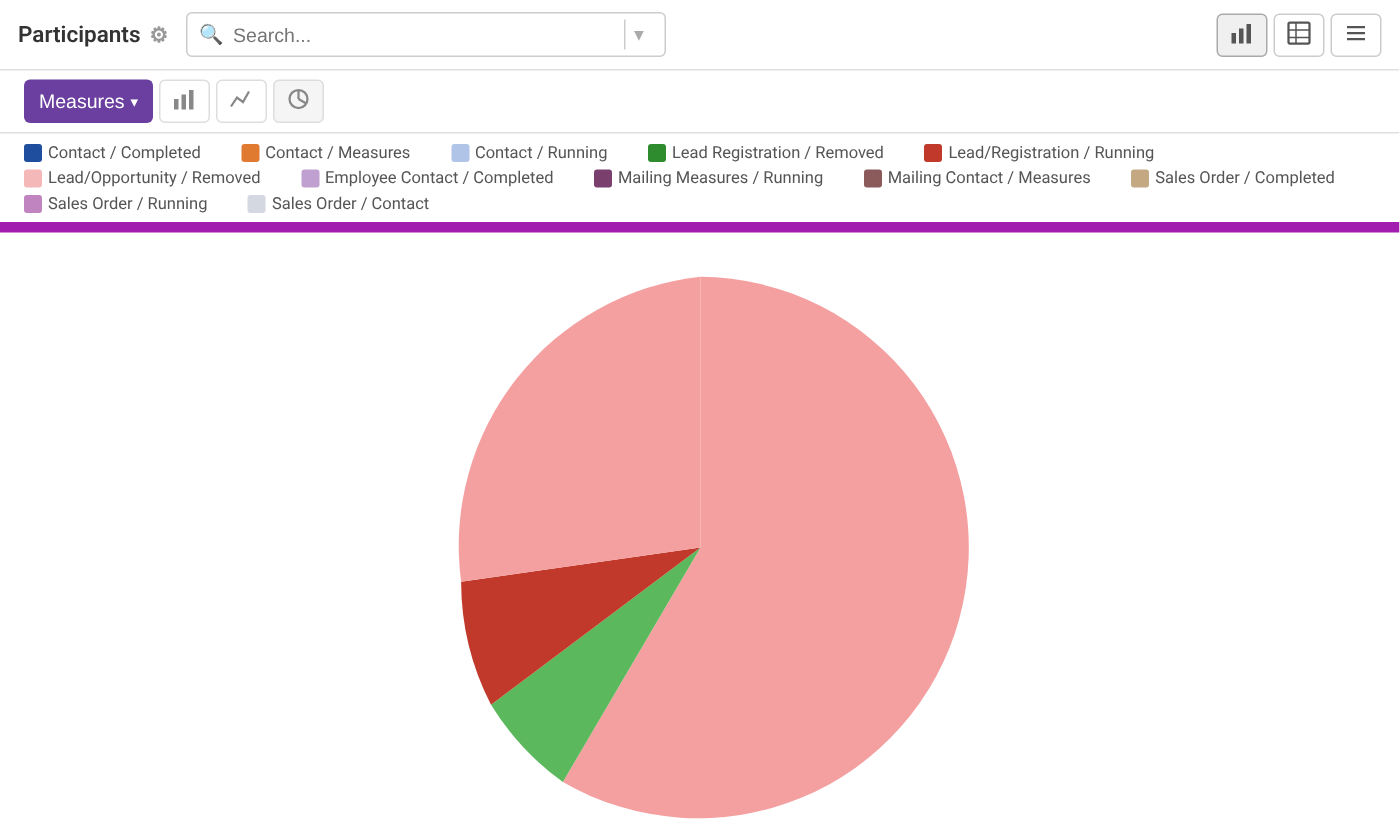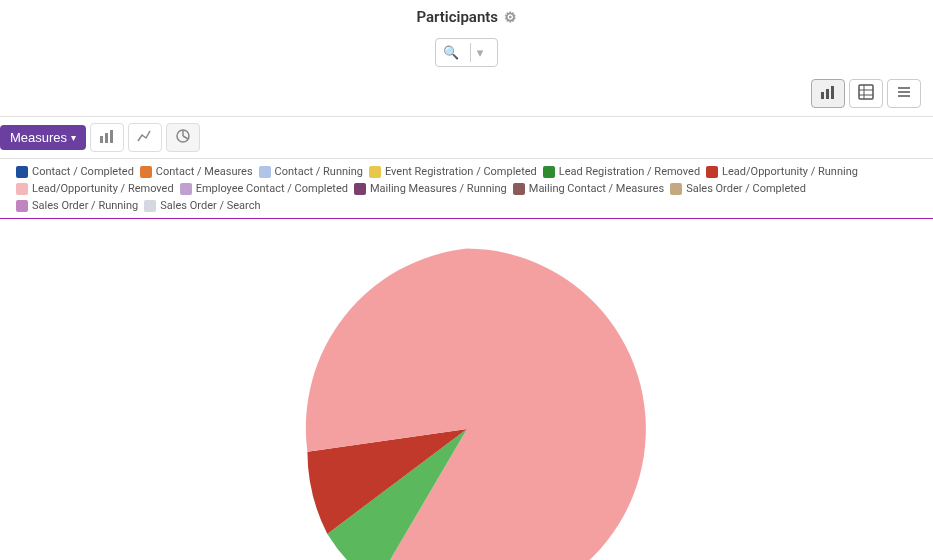"Participants" .top-bar { flex-direction: column -> none }
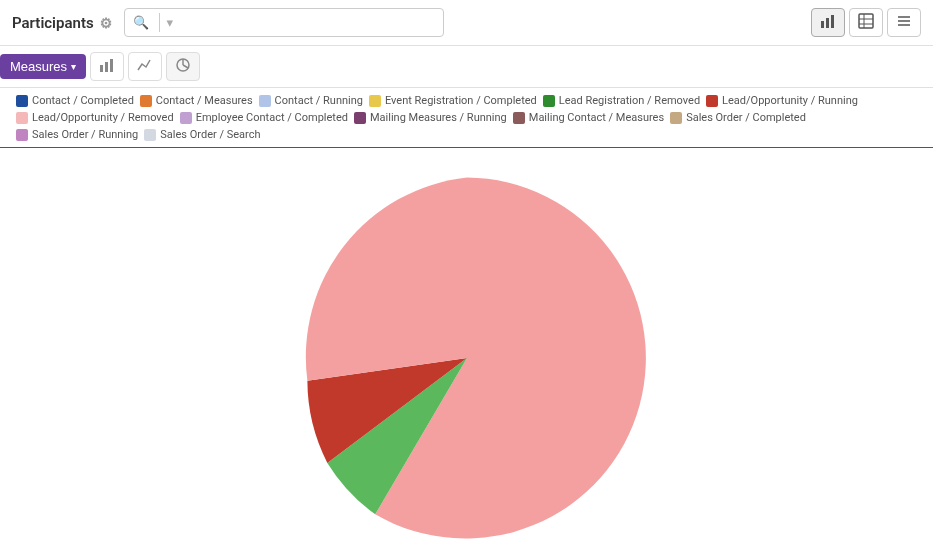"Search..." input { html: none -> <input> }
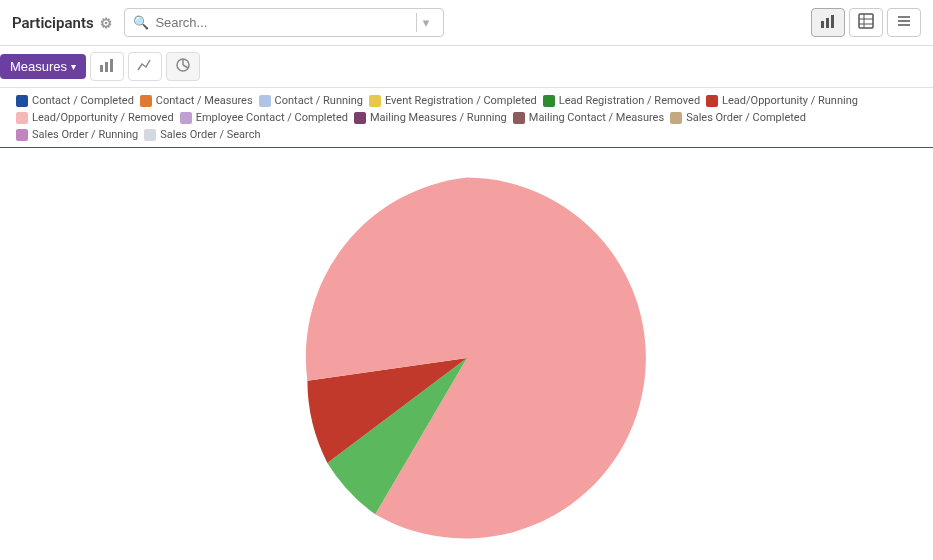"Measures" .toolbar { align-items: center -> none; padding: 6px 0 -> 6px 16px }
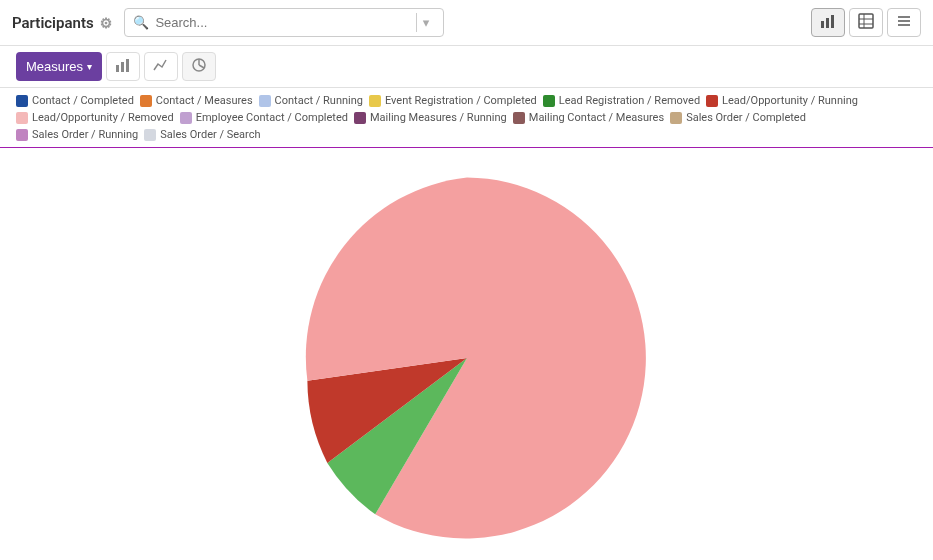"Contact / Completed" .legend-area { border-bottom: 1px solid #a21caf -> 7px solid #a21caf; gap: 4px 6px -> 4px 27px }
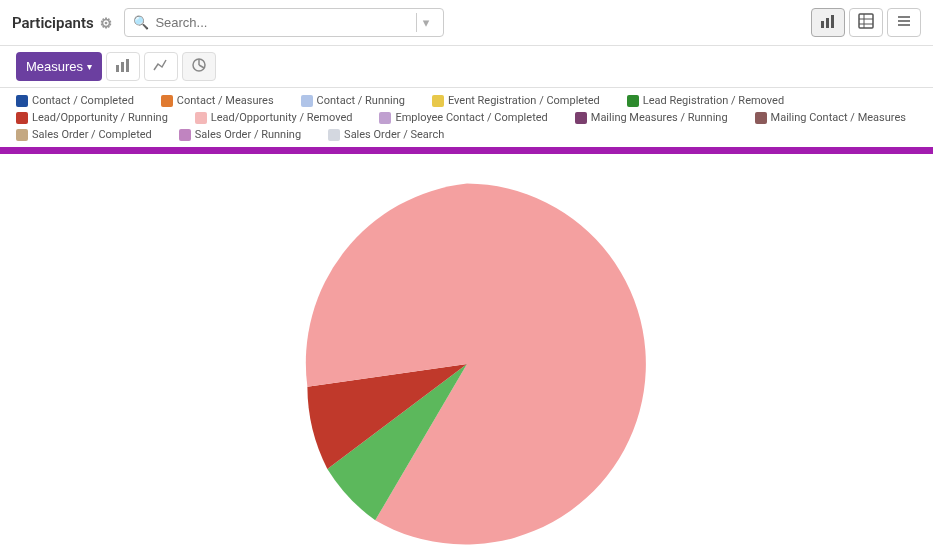"Event Registration / Completed" div.legend-item { html: <div> <div></div> <span>Event Registration / Completed</span> </div> -> none }
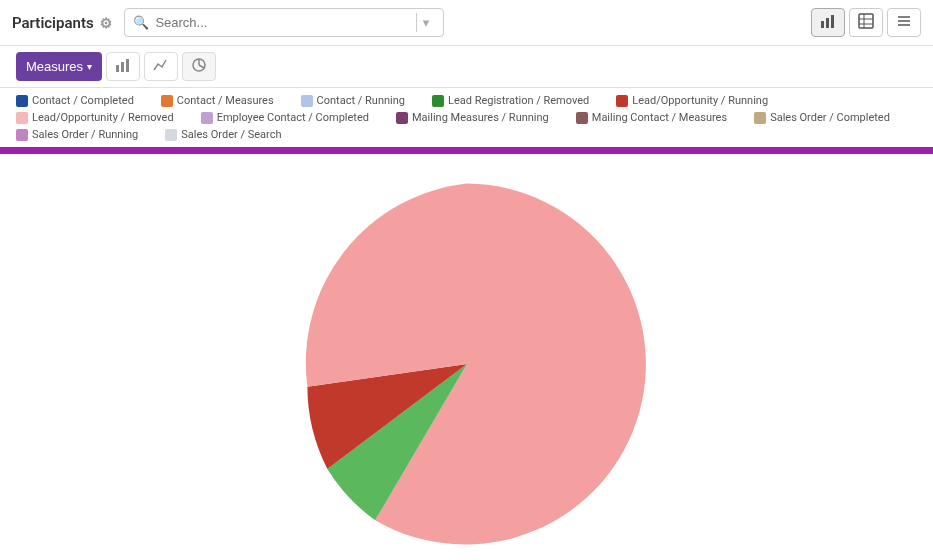"Lead/Opportunity / Running" span { text: Lead/Opportunity -> Lead/Registration }
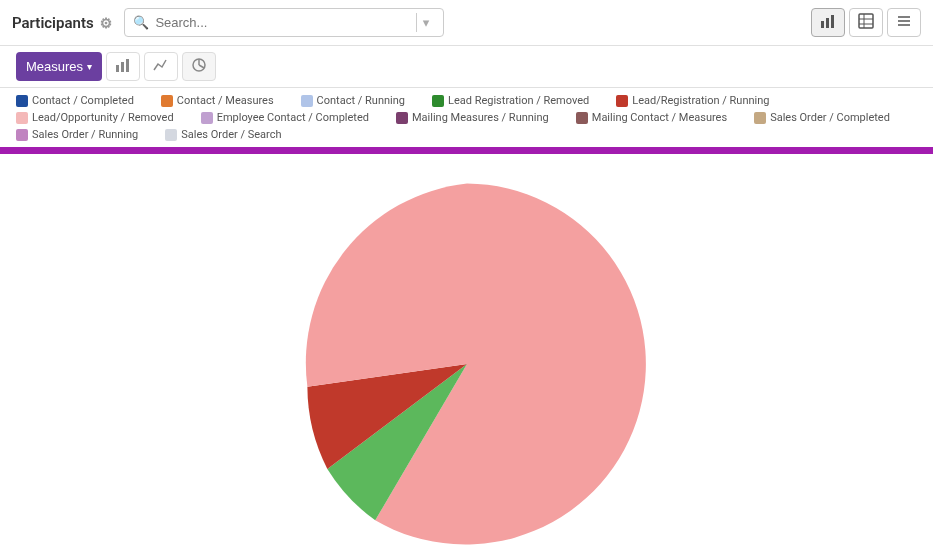"Sales Order / Search" span { text: Search -> Contact }
